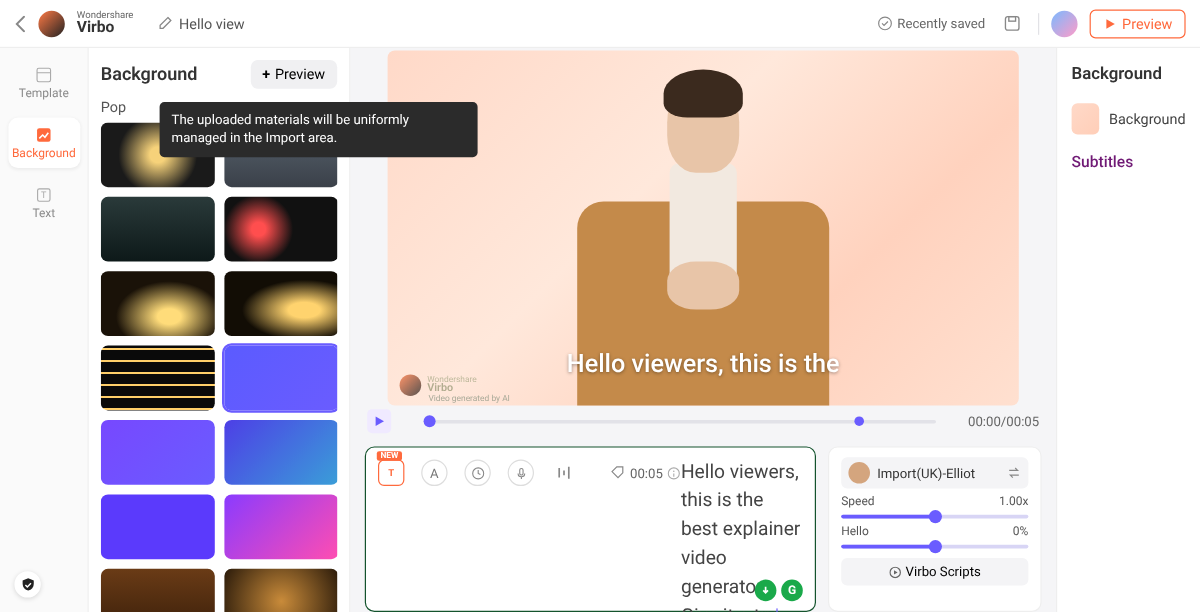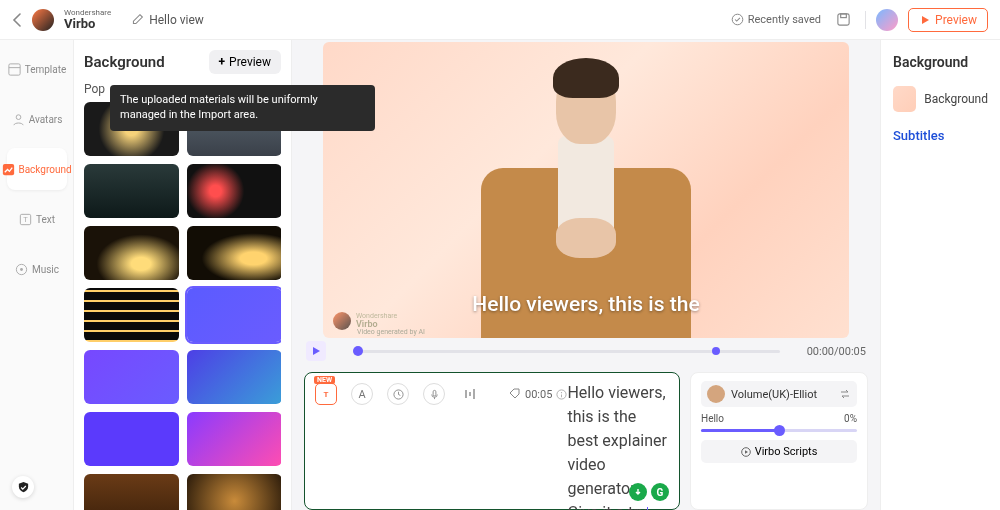"Template" .nav-item { flex-direction: row -> column }
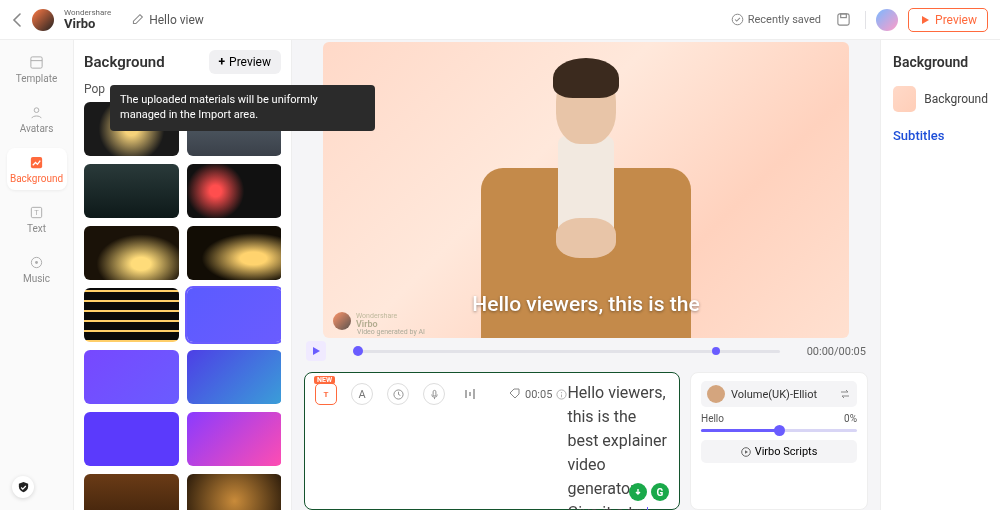"The uploaded materials will be" .tooltip { left: 110px -> 133px }
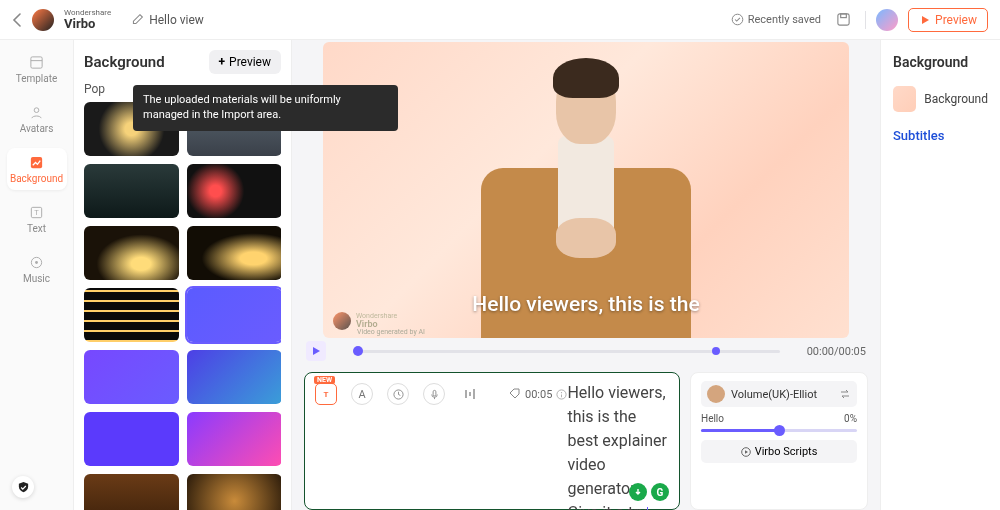"Avatars" div.nav-item { html: <div> <span> <svg> <circle></circle> <path></path> </svg> </span> <span>Avatars</span> </div> -> none }
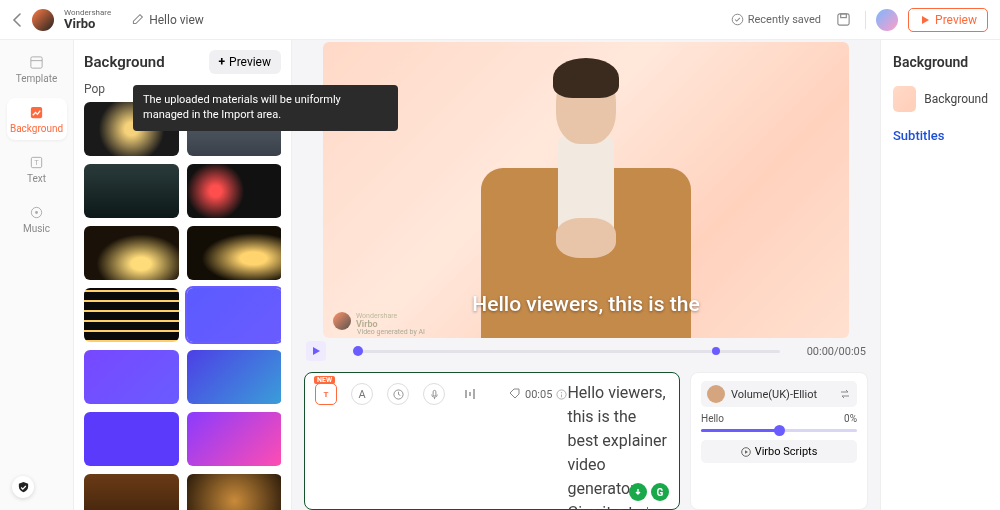"Subtitles" h3 { color: #1d4ed8 -> #701a75 }
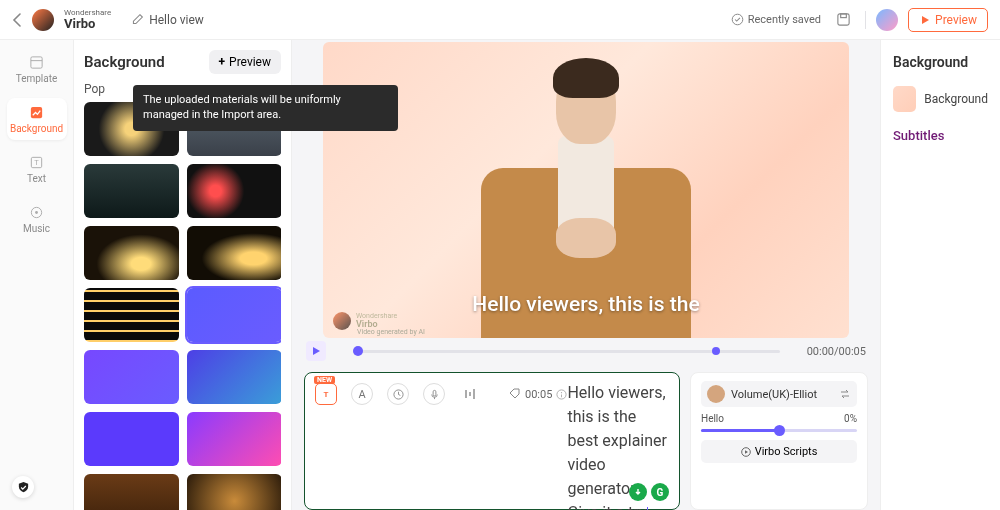"Music" div.nav-item { html: <div> <span> <svg> <circle></circle> <circle></circle> </svg> </span> <span>Music</span> </div> -> none }
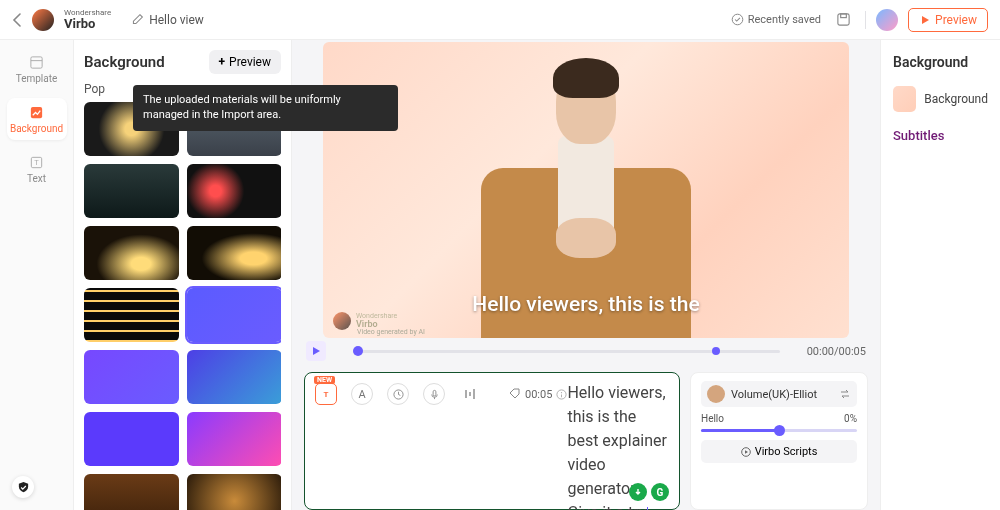"Volume(UK)-Elliot" span { text: Volume -> Import }
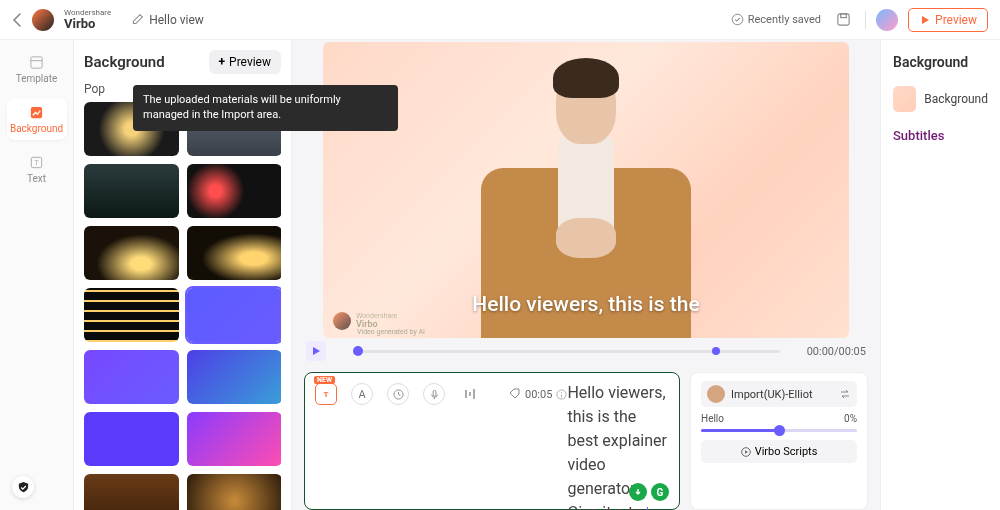"Speed" div.slider-row { html: none -> <div> <div> <span>Speed</span> <span>1.00x</span> </div> <div> <div></div> <div></div> </div> </div> }
